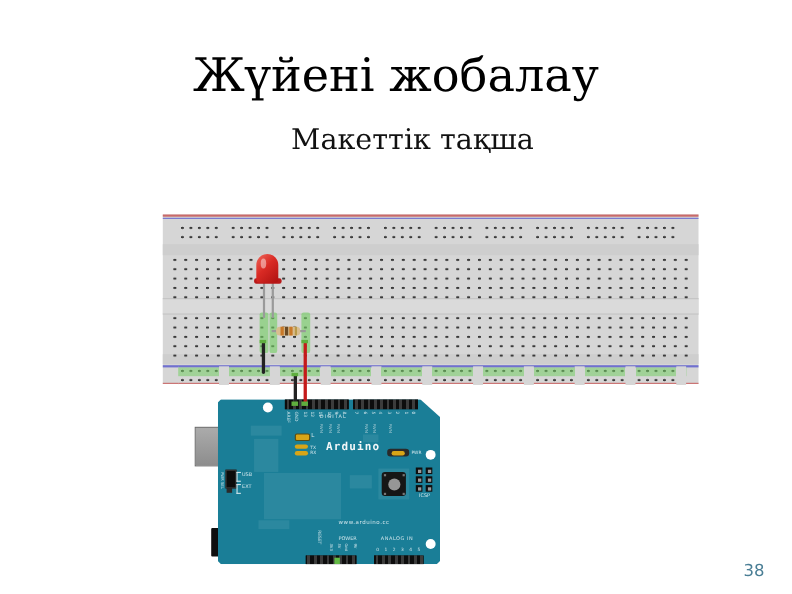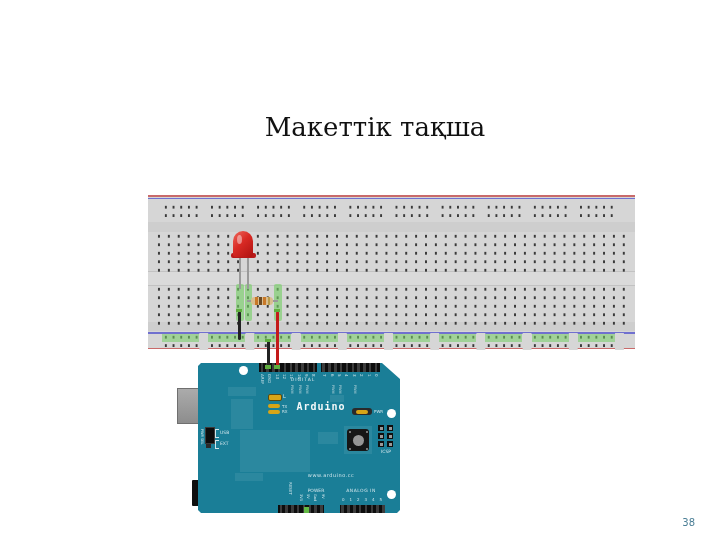"Жүйені жобалау" div { html: none -> <div>Жүйені жобалау</div> }
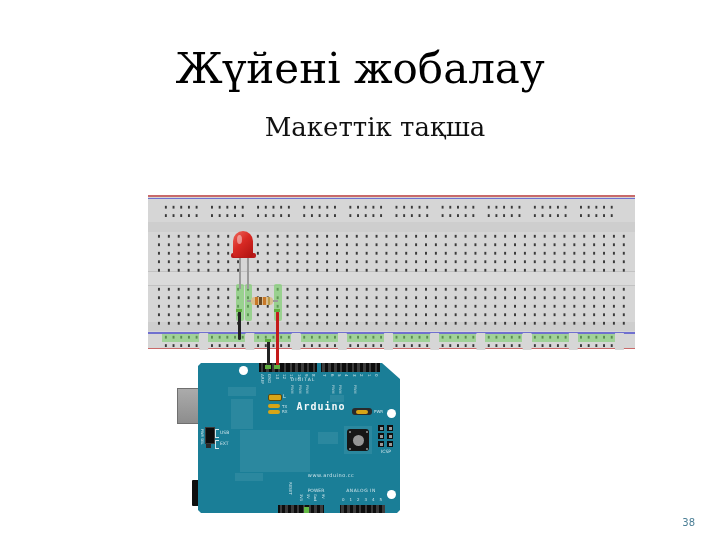"38" #pagenum { font-size: 10px -> 15px }
